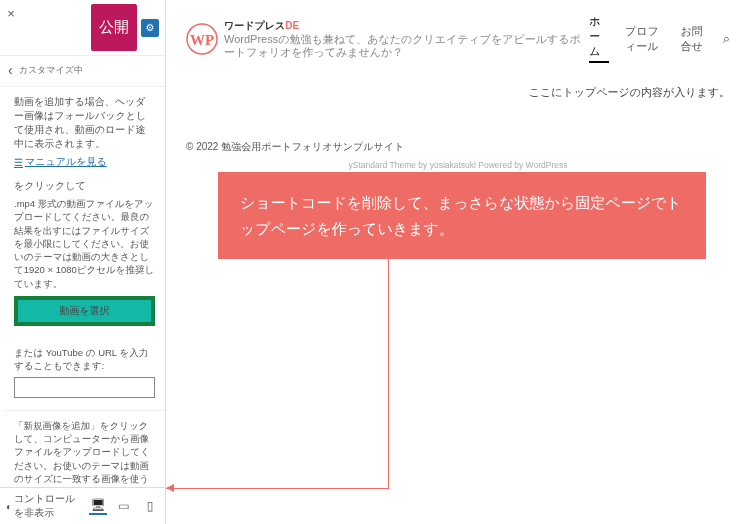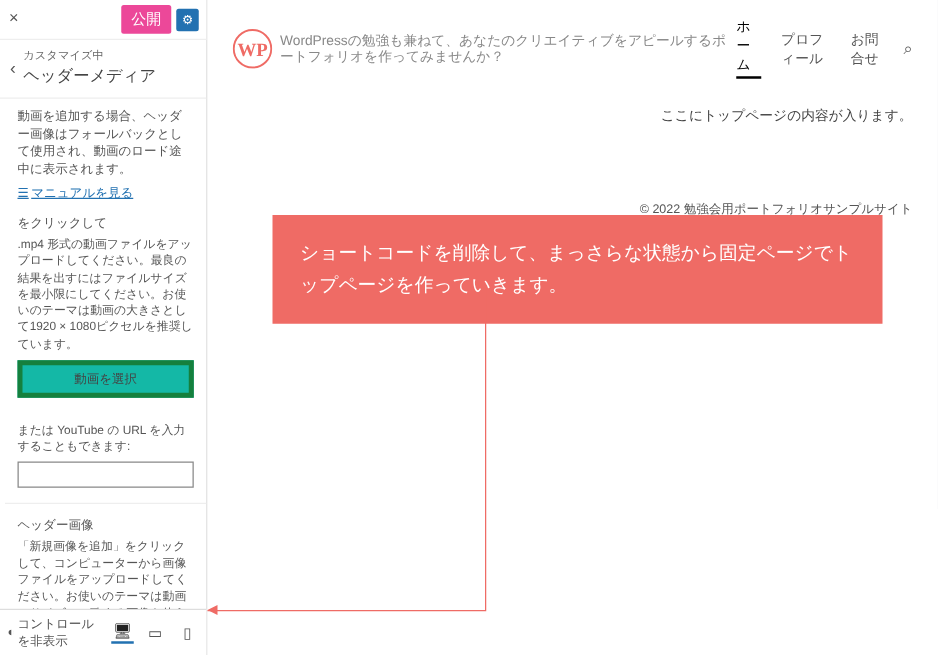"公開" .publish-btn { background: #ec4899 -> #be185d; font-size: 12px -> 15px; padding: 3px 8px -> 14px 8px }
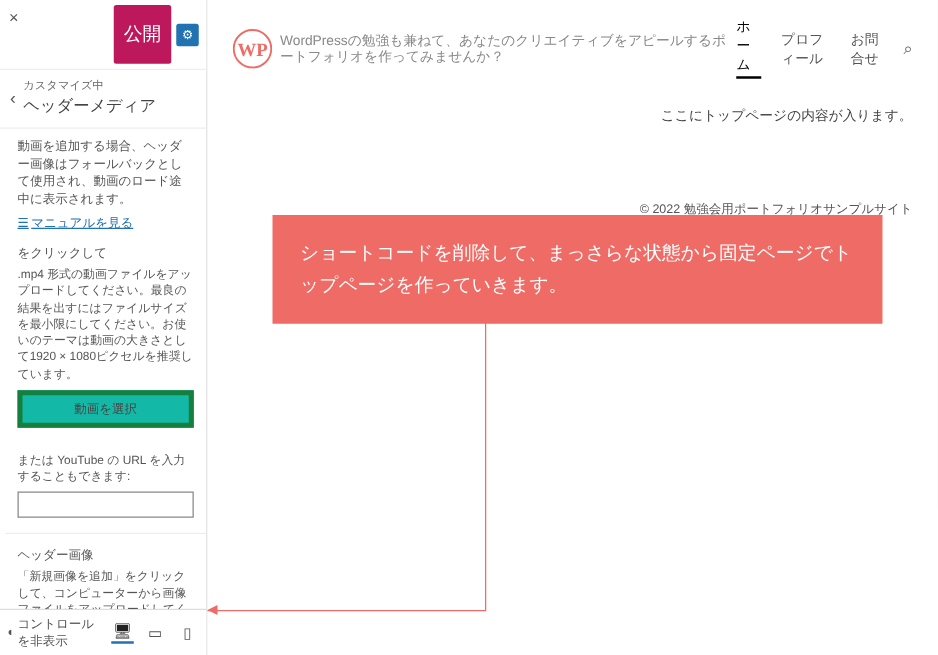"ワードプレスDE" div { html: none -> <div><span>ワードプレス</span><span>DE</span></div> }
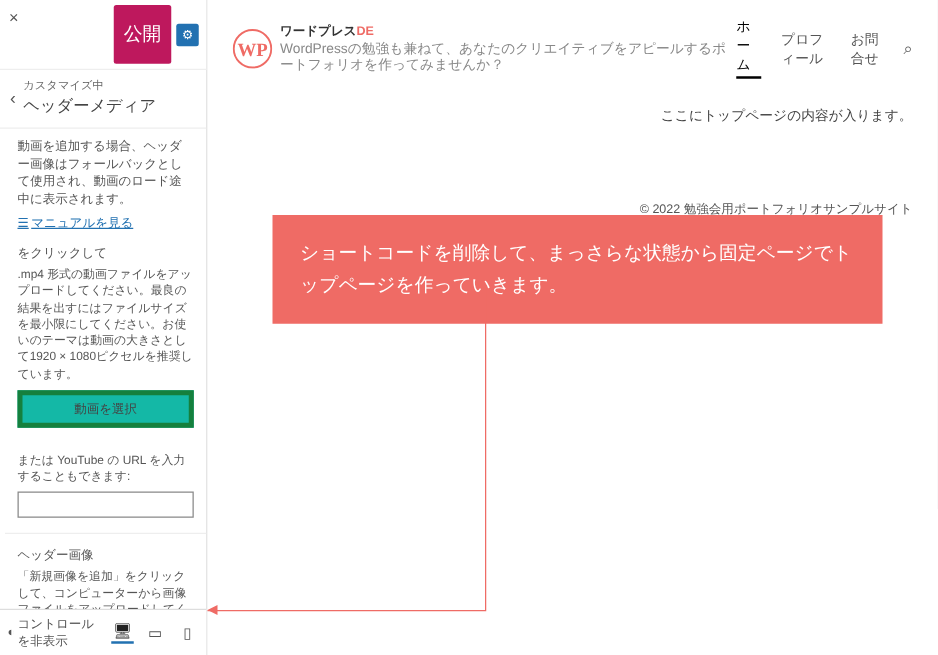"ヘッダーメディア" div.panel-title { html: <div>ヘッダーメディア</div> -> none }
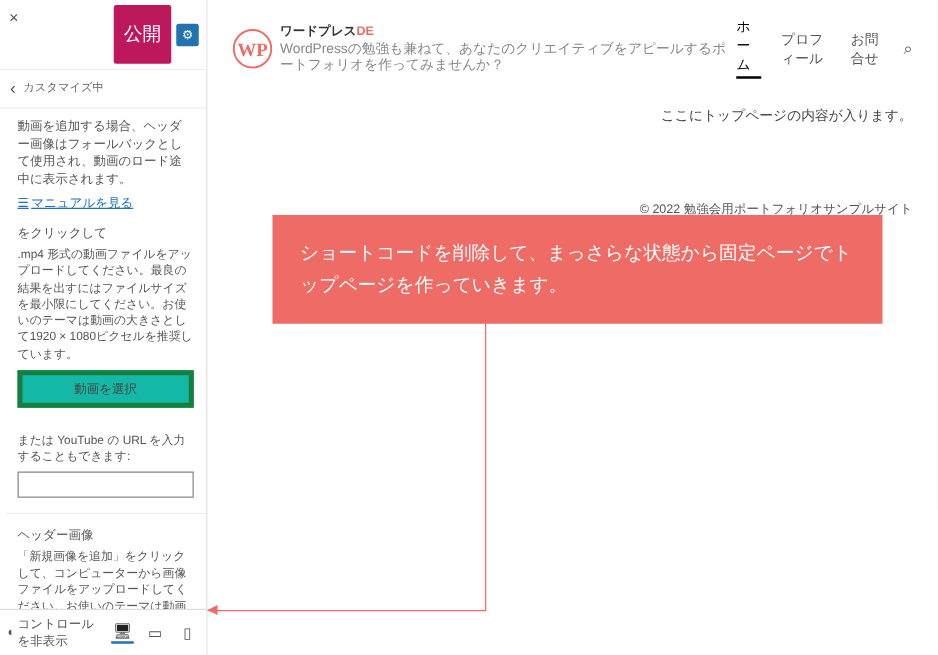"© 2022 勉強会用ポートフォリオサンプルサイト" .copyright { margin-top: 60px -> 40px; text-align: right -> left }
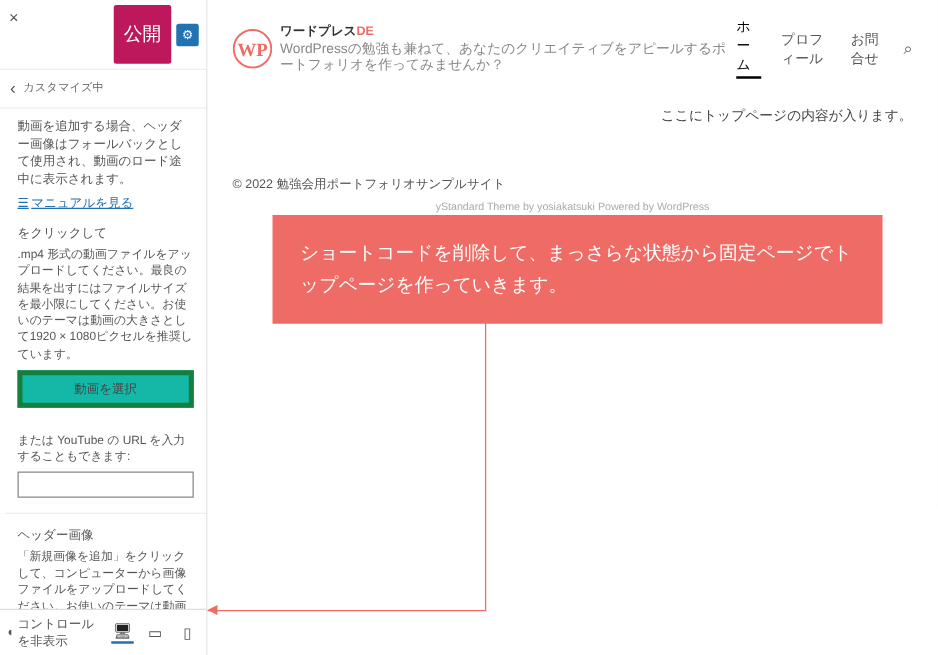"ヘッダー画像" div.section-label { html: <div>ヘッダー画像</div> -> none }
